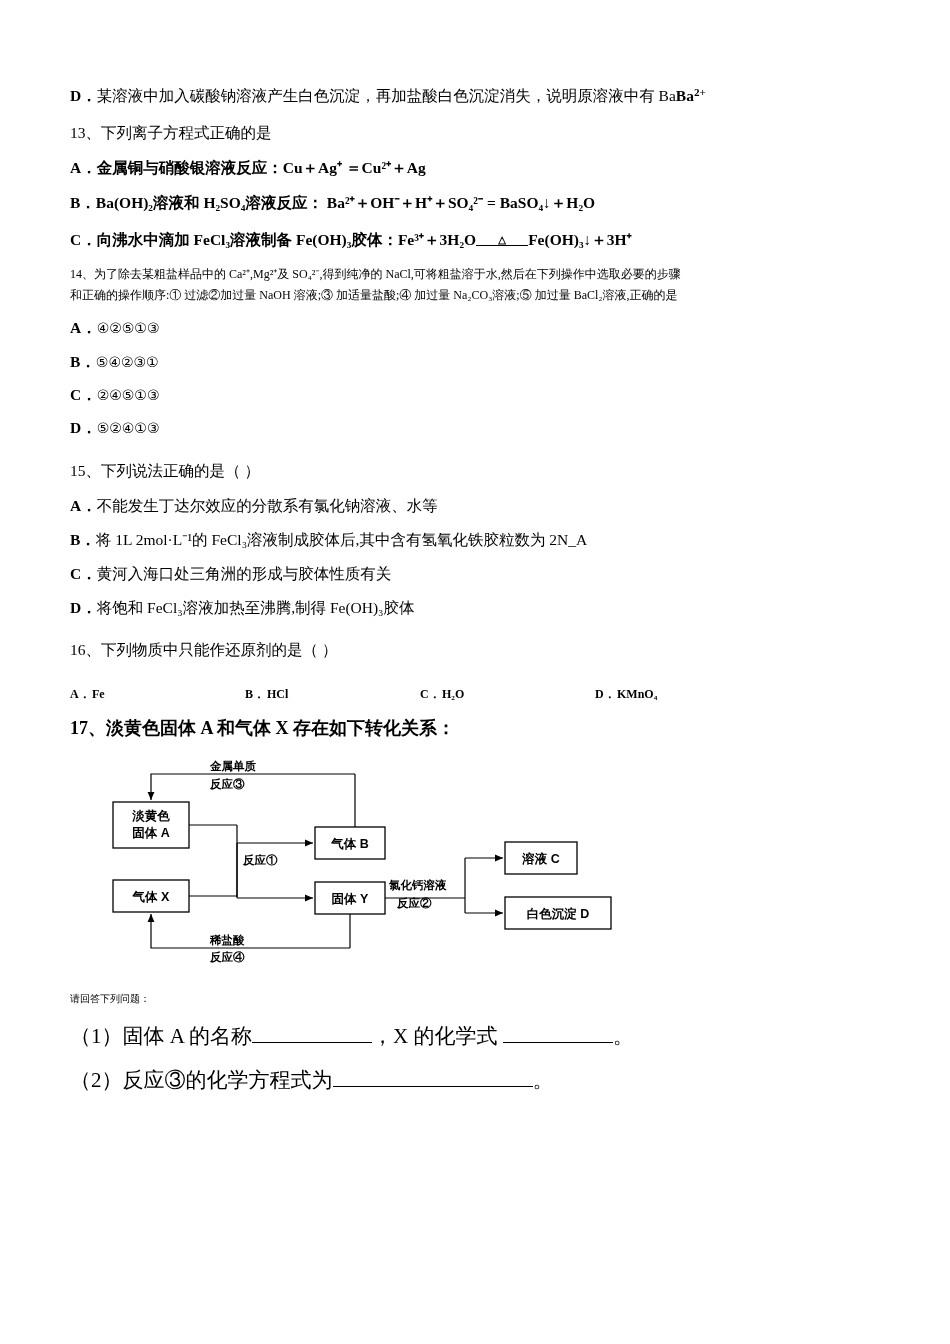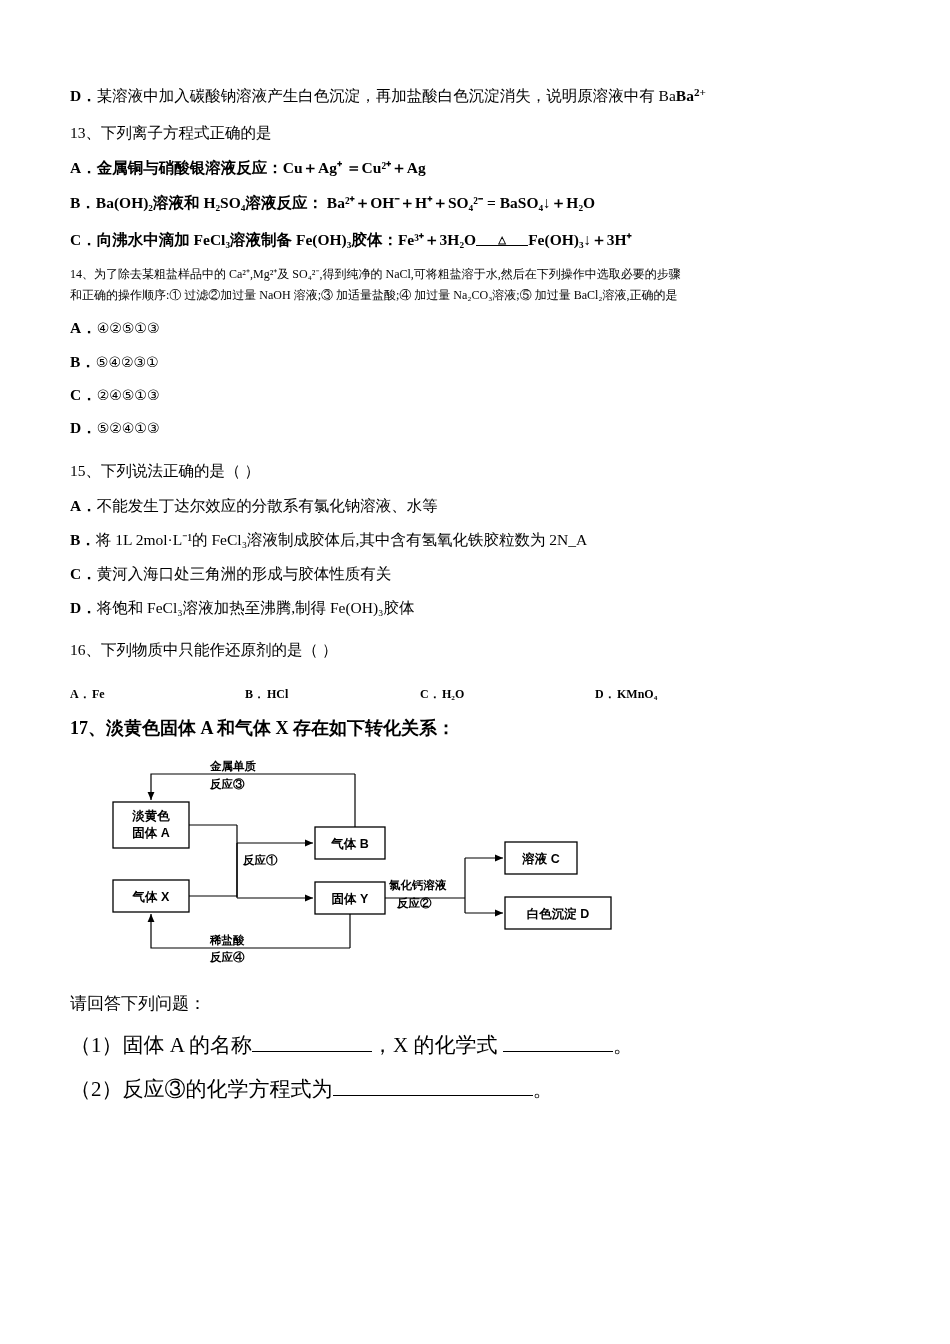"请回答下列问题：" .after-diagram { font-size: 17px -> 10px }
